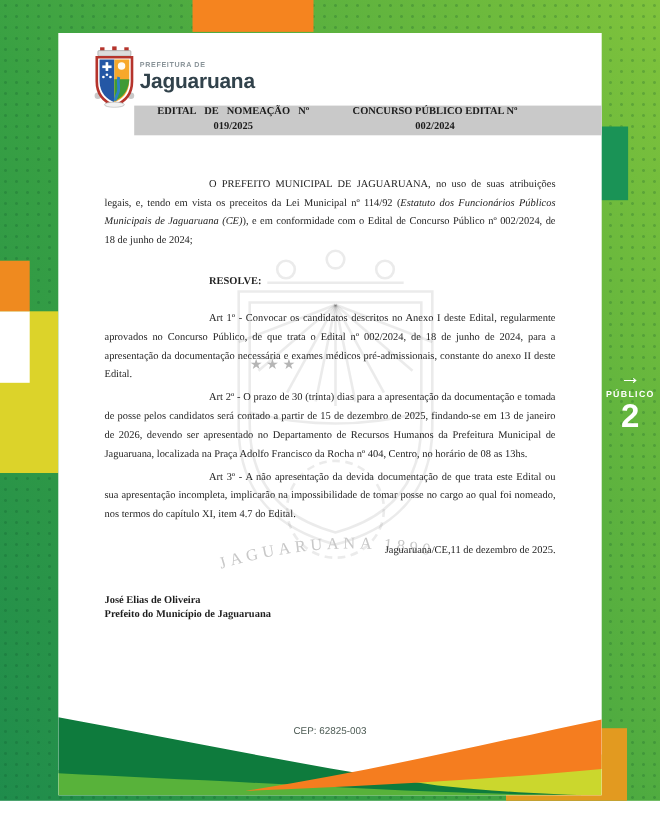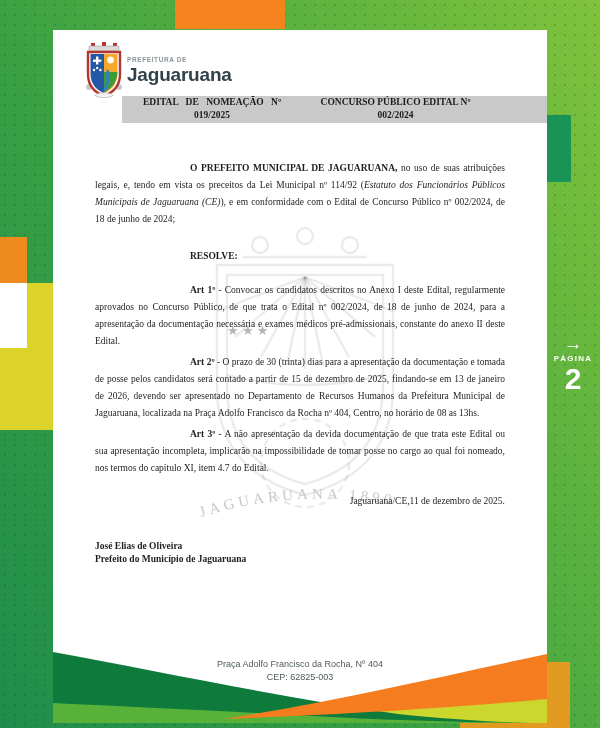"O PREFEITO MUNICIPAL DE JAGUARUANA," .b { font-weight: bold -> normal }
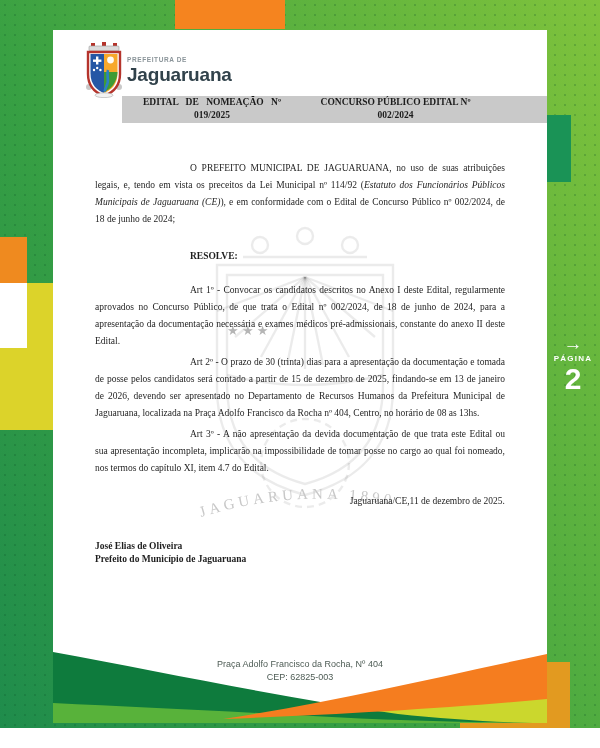"PÁGINA" div.badge-label { text: PÁGINA -> PÚBLICO }
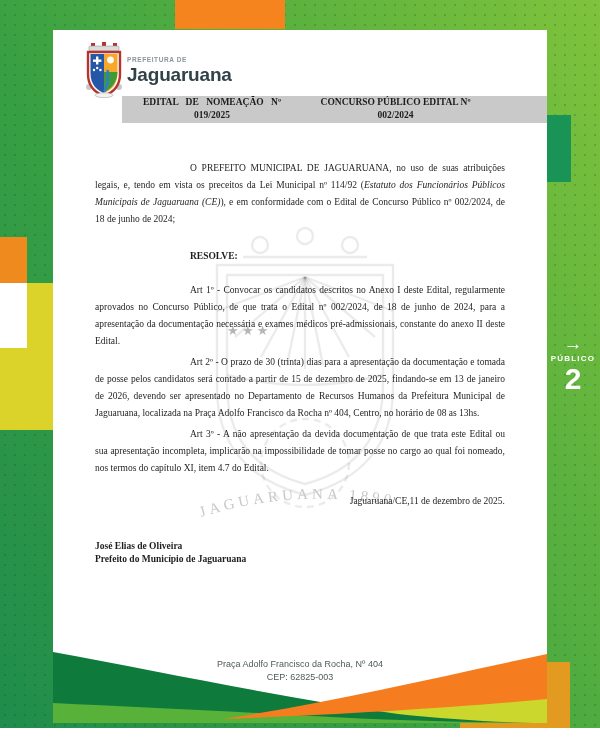"Praça Adolfo Francisco da Rocha," div { html: <div>Praça Adolfo Francisco da Rocha, Nº 404</div> -> none }
